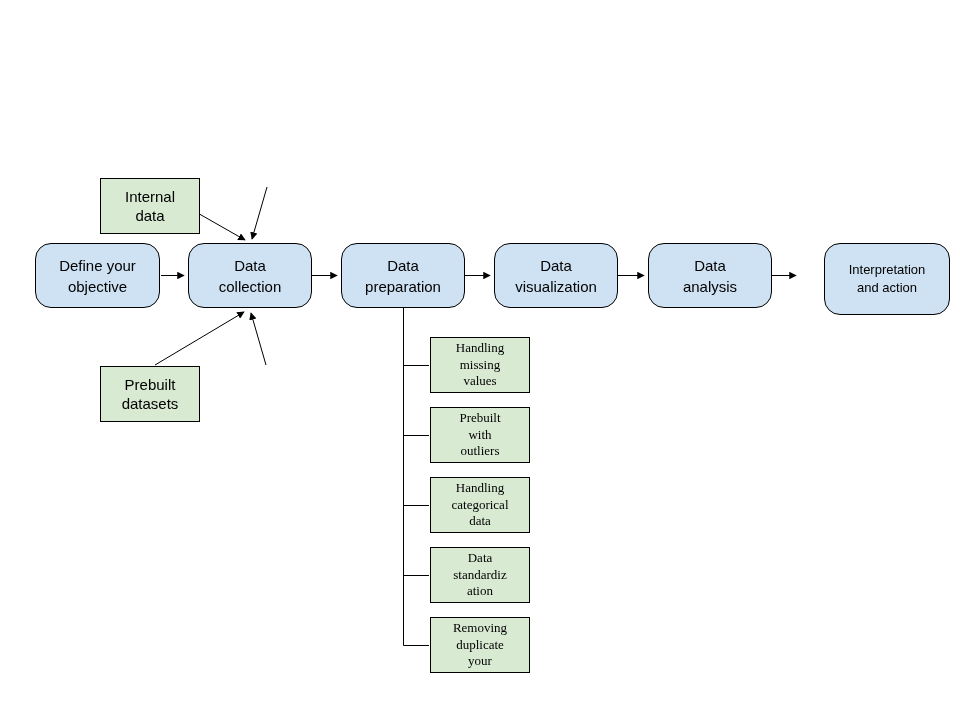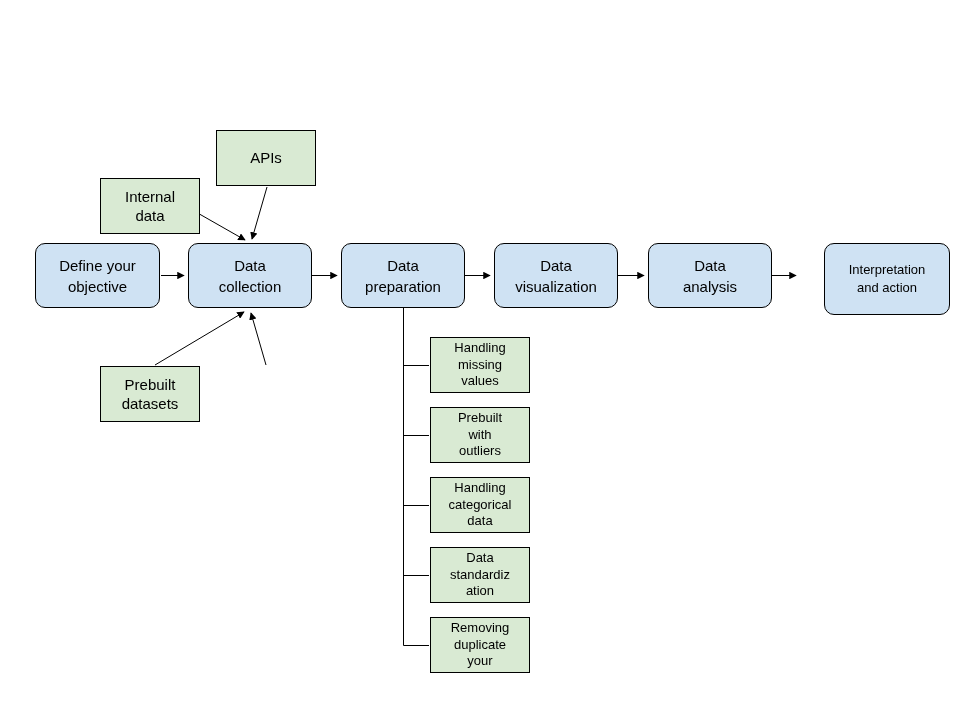"APIs" div.box { html: <div>APIs</div> -> none }
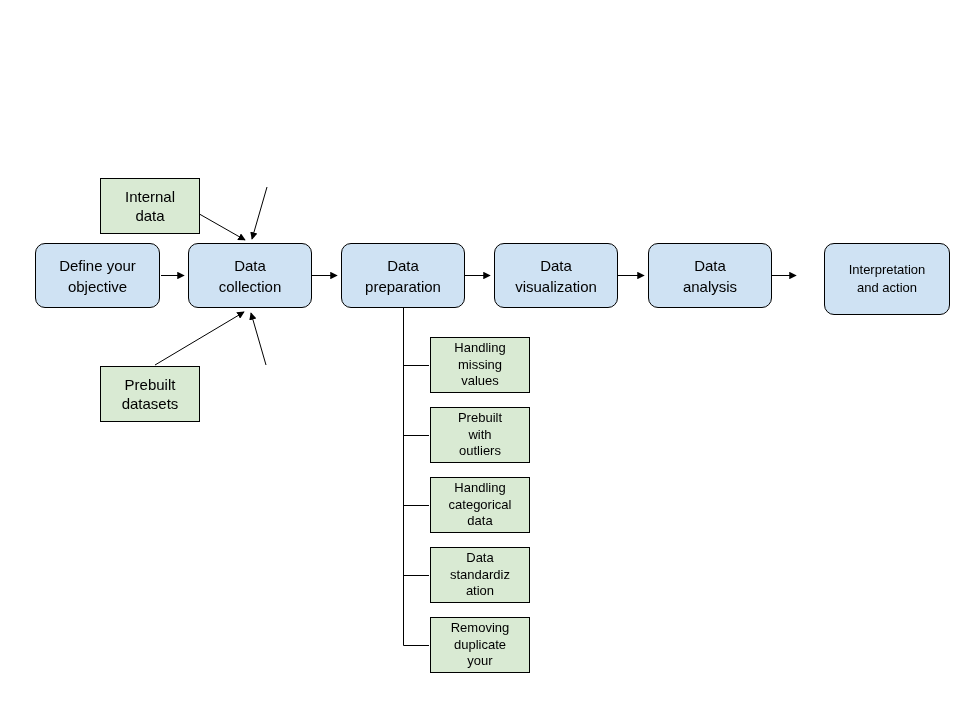"Define your" .process { border-radius: 10px -> 16px }
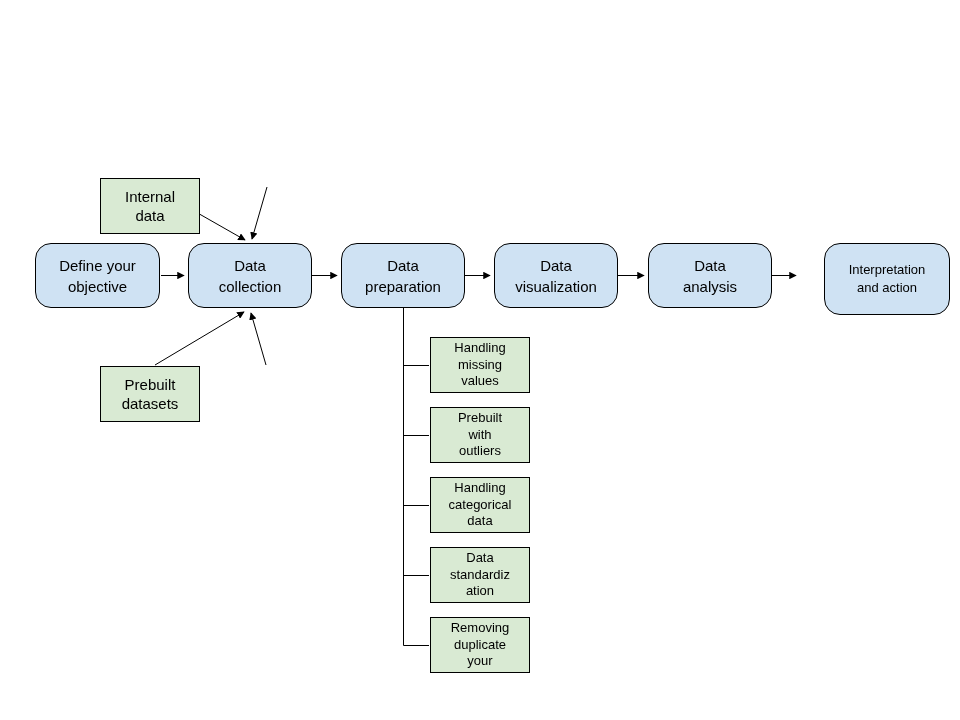"Handling" .substep { font-family: none -> Liberation Serif, serif }
